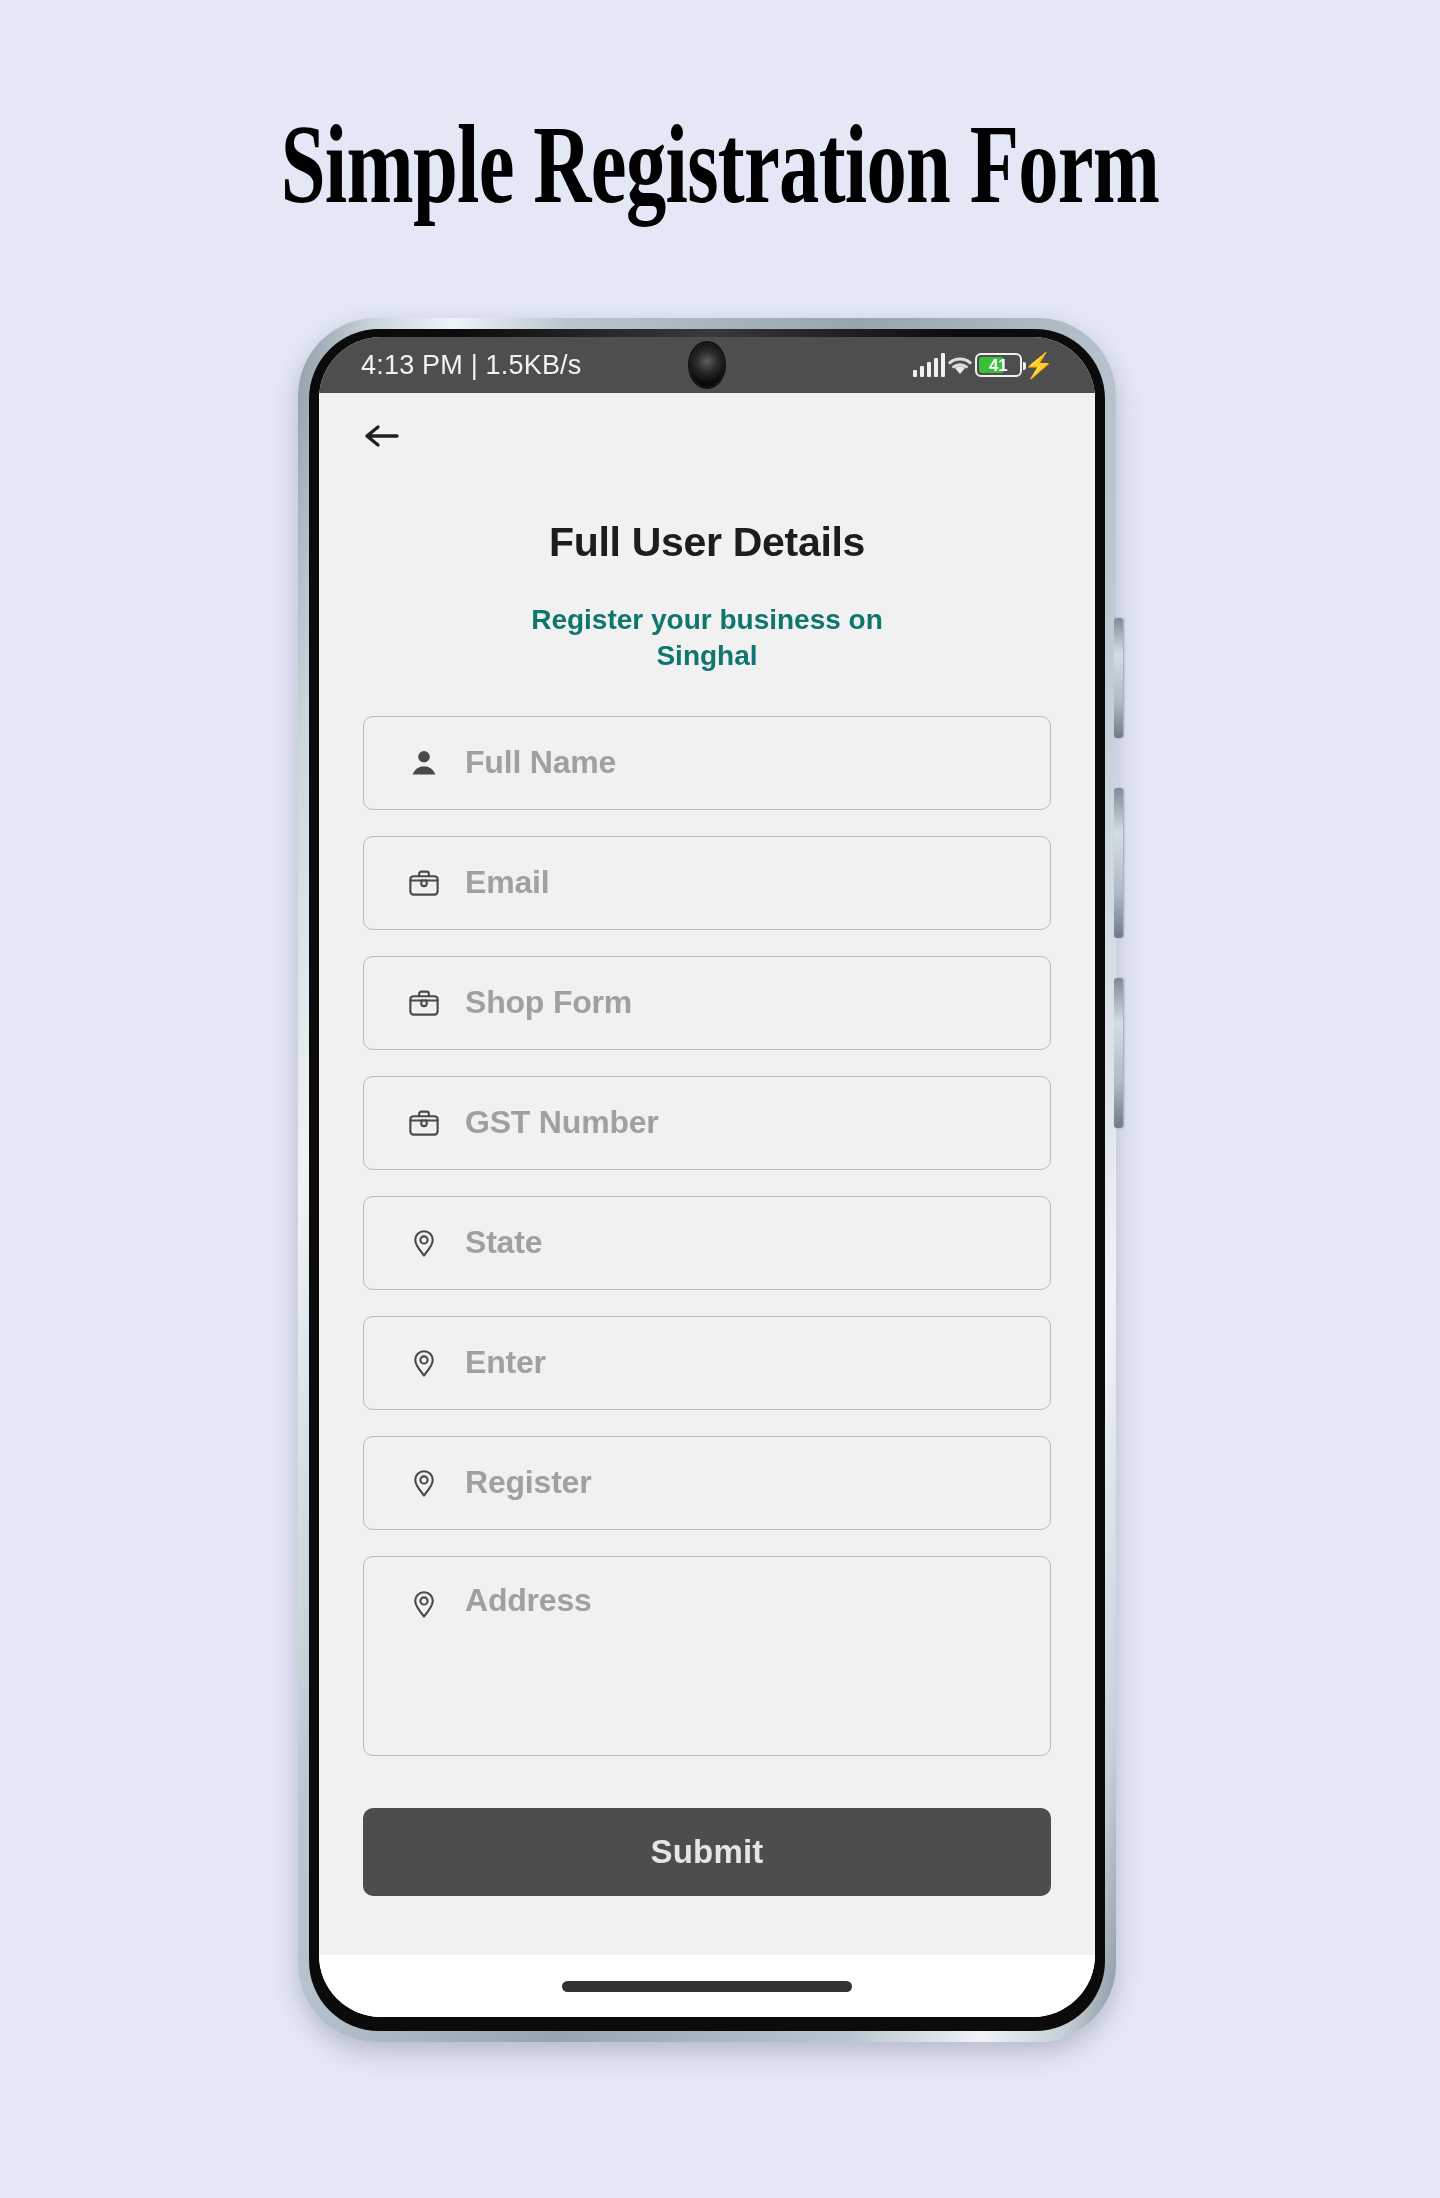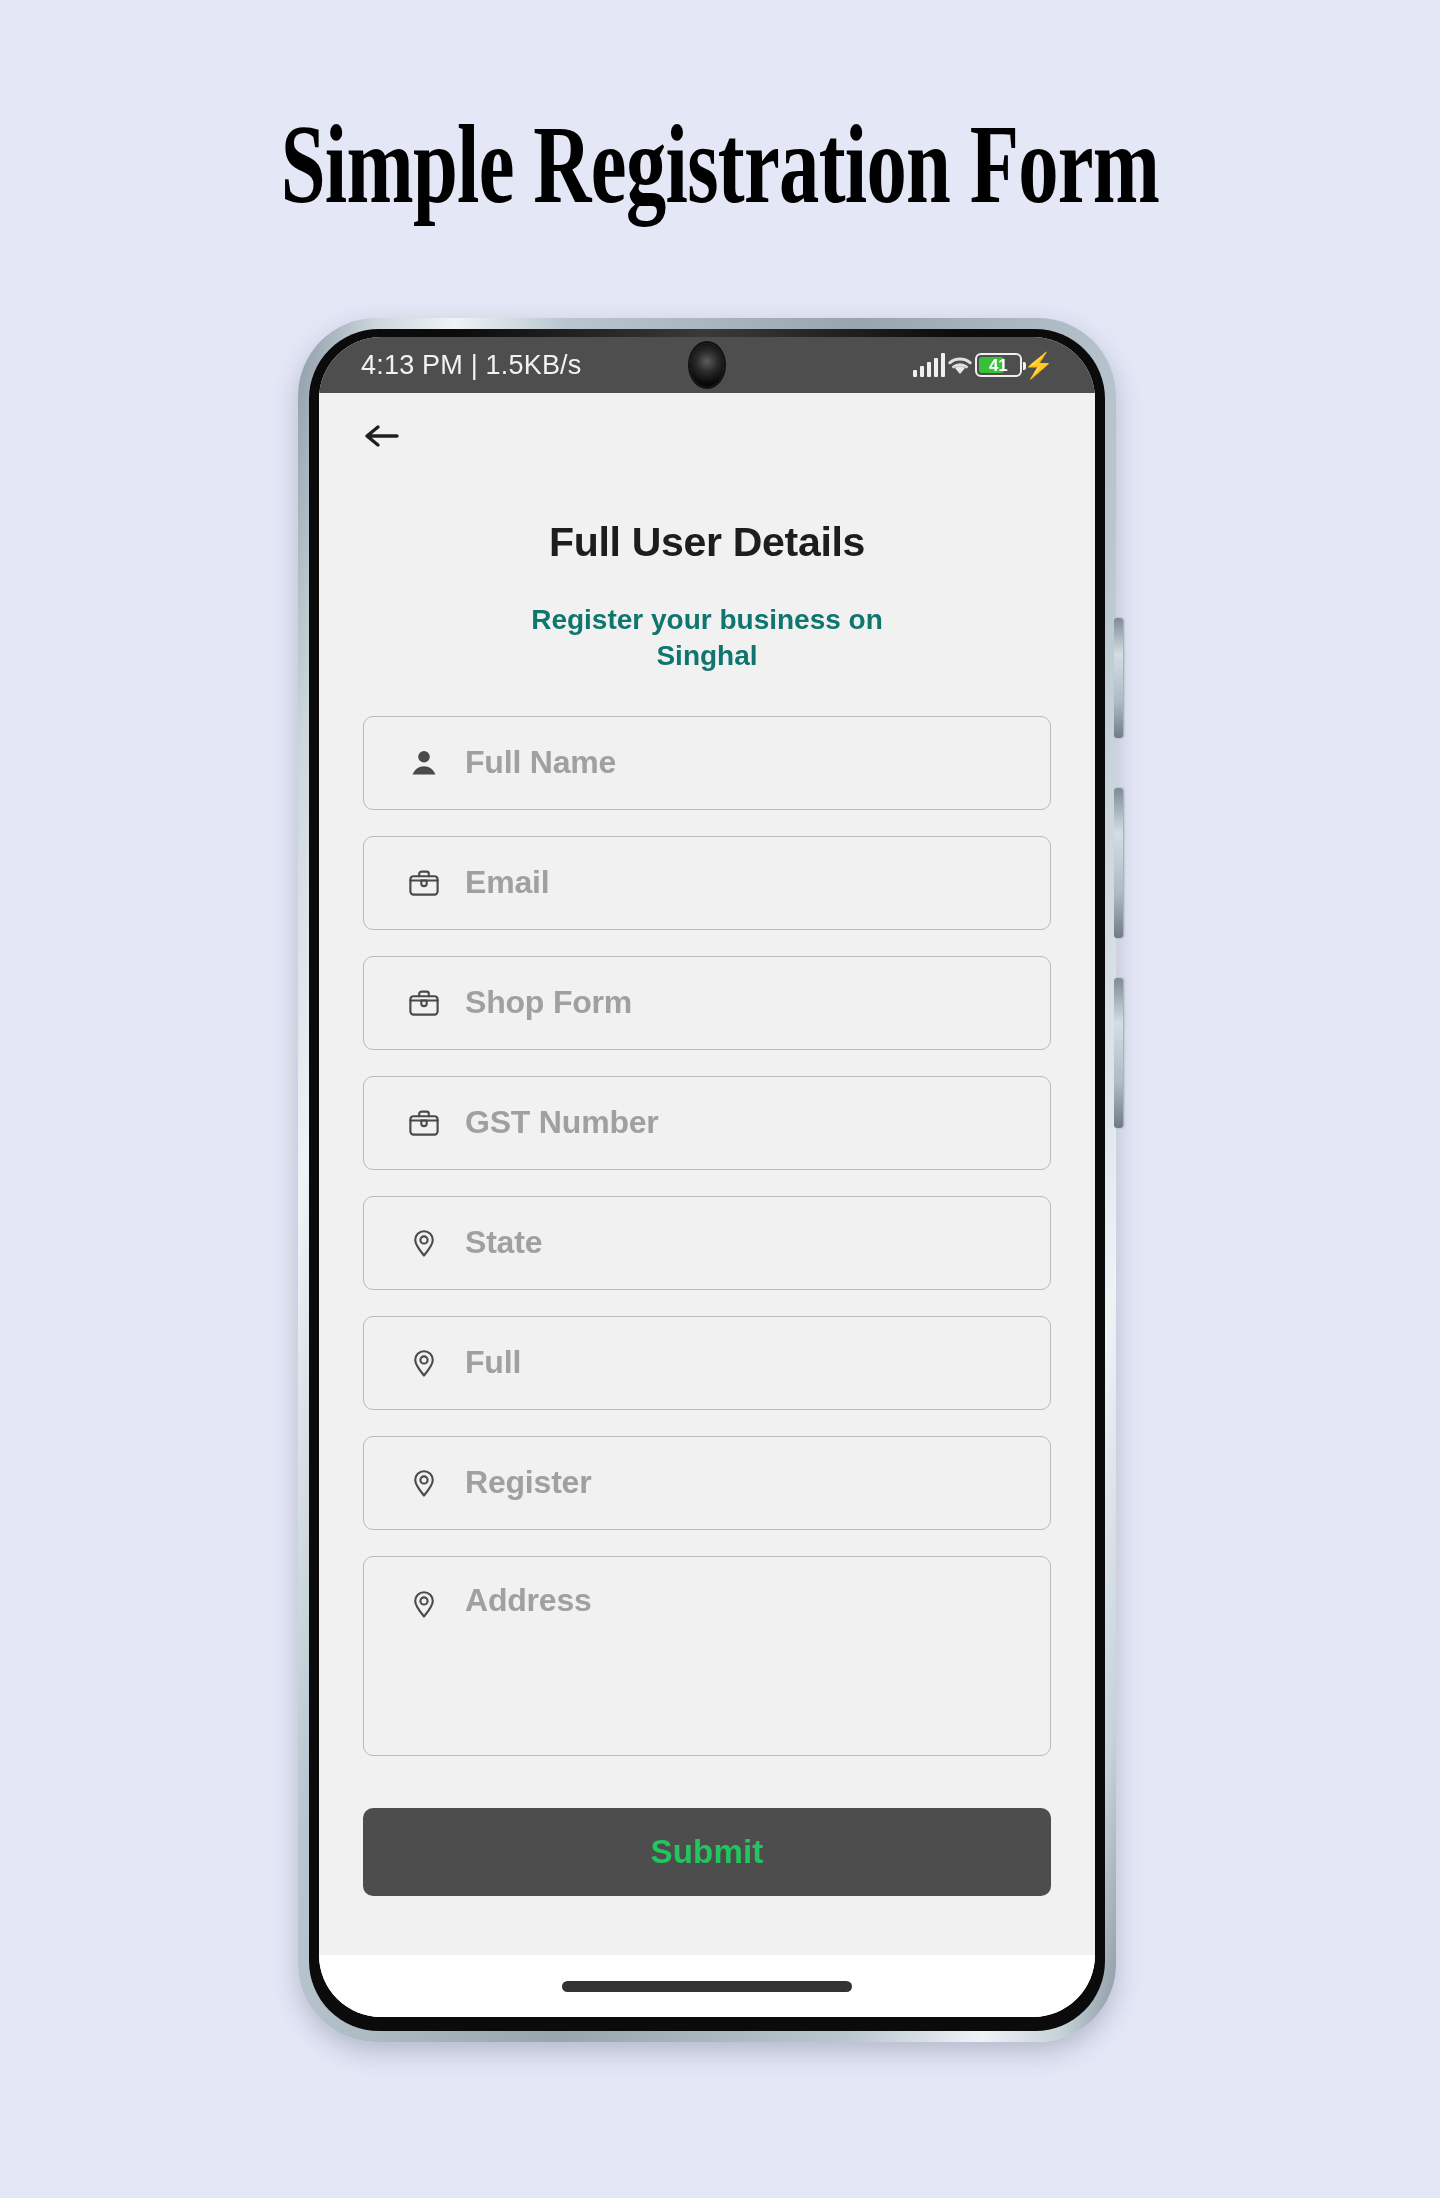"Full" span.ph { text: Full -> Enter }
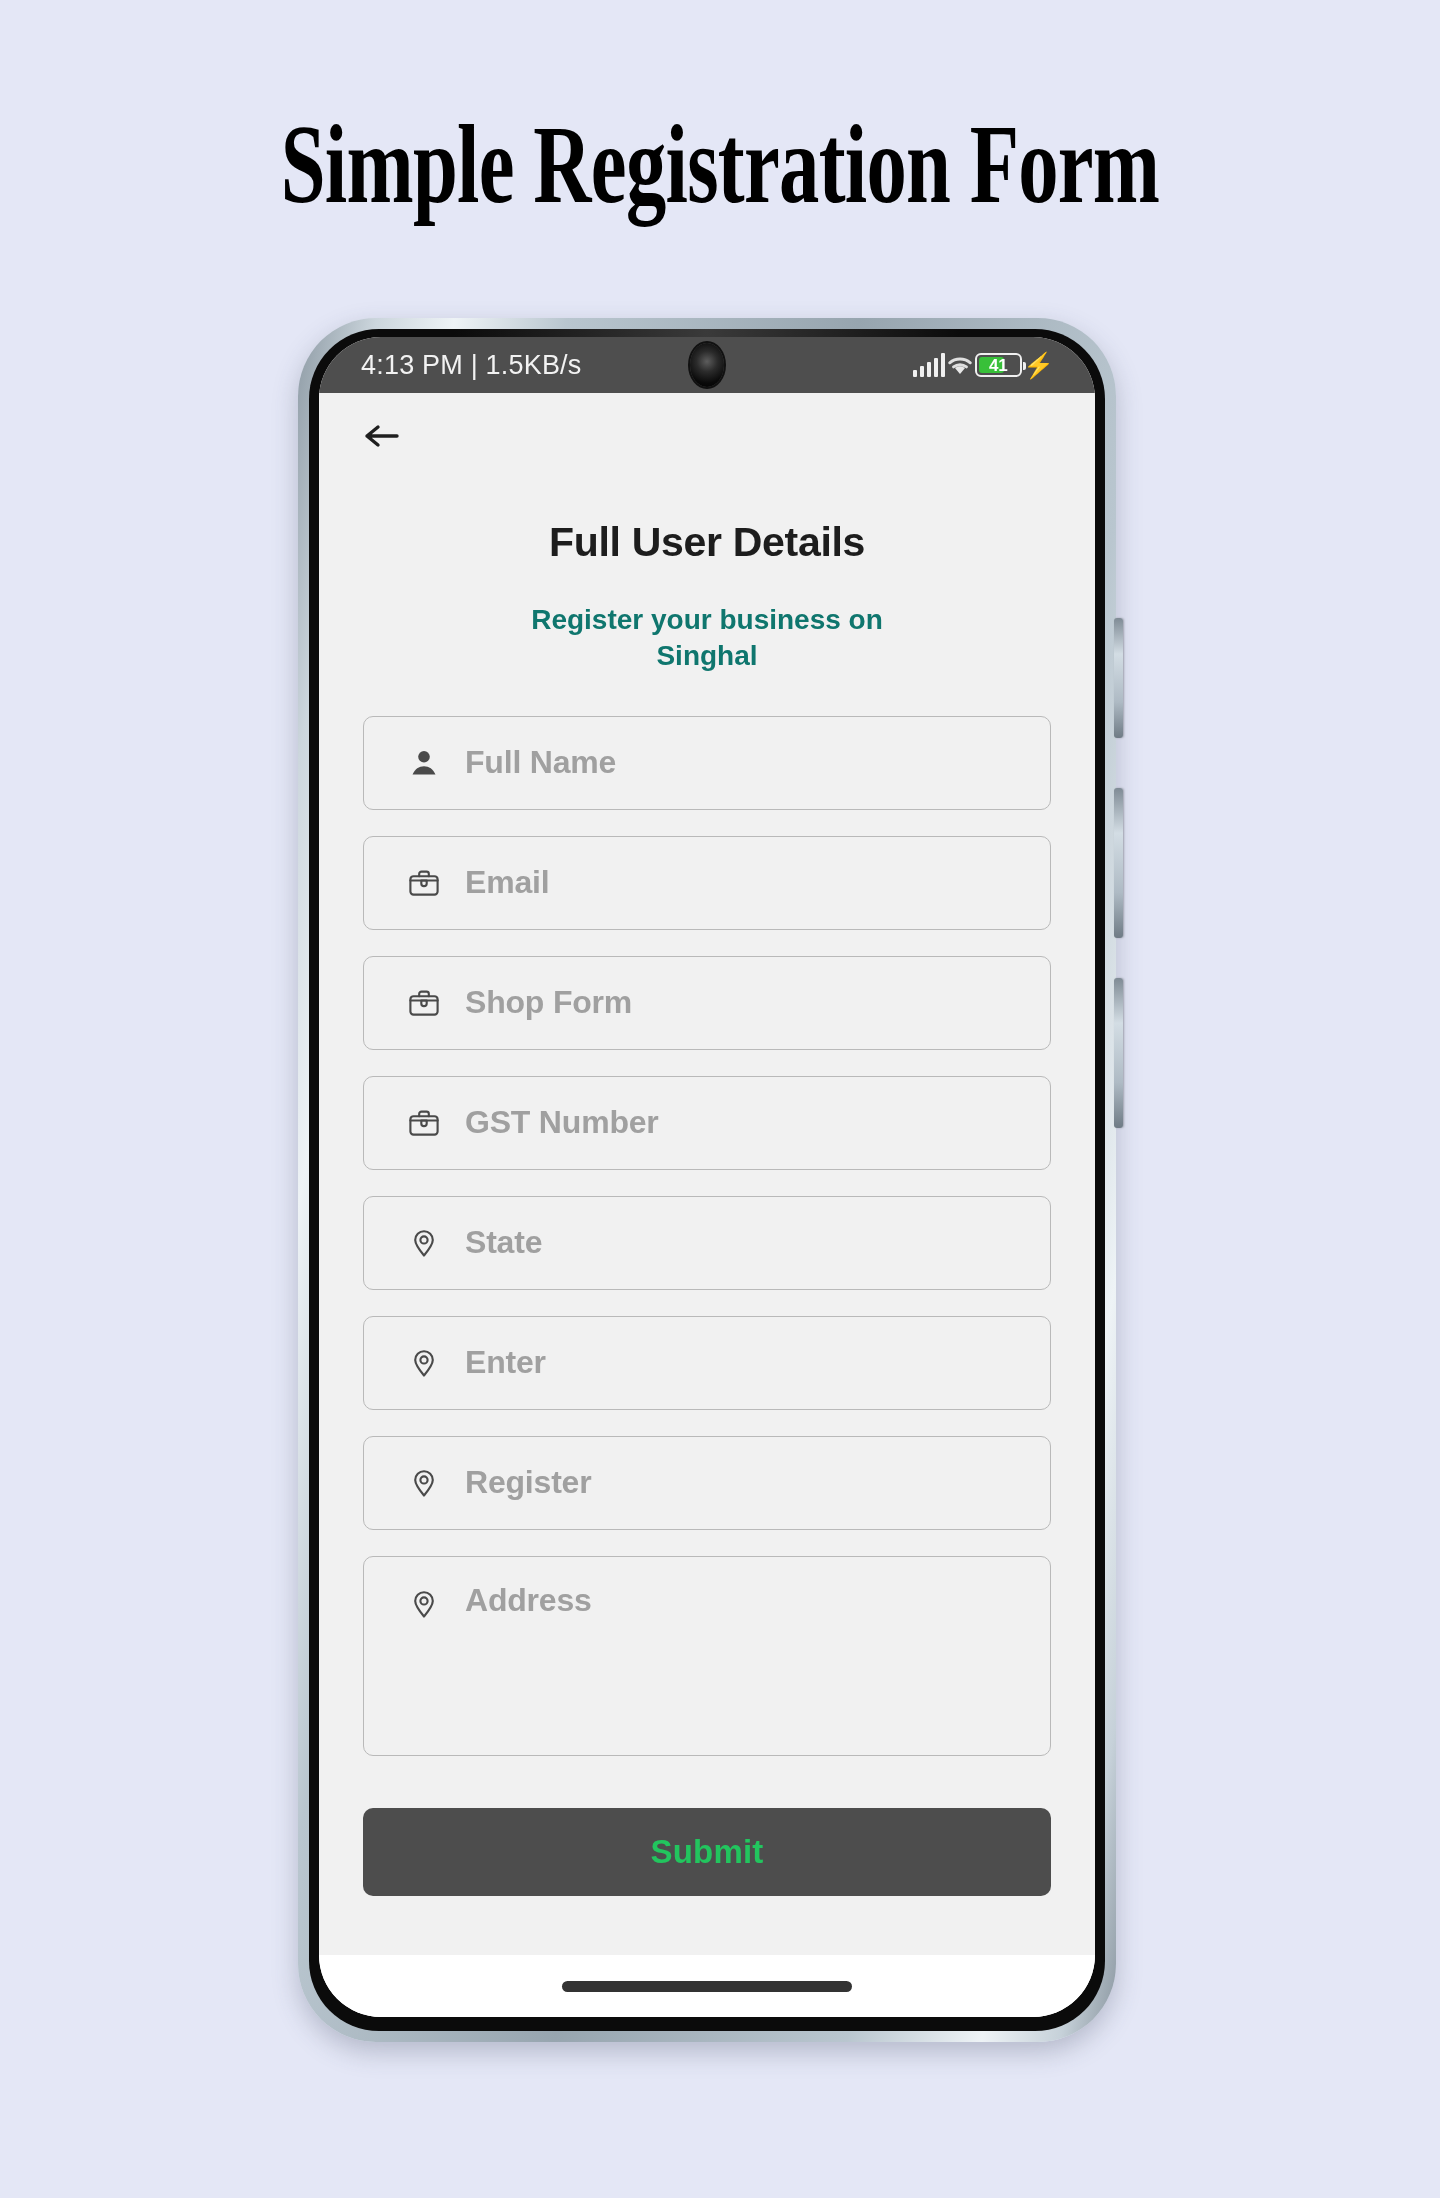"Submit" .submit-btn { color: #22c55e -> #e5e5e5 }
